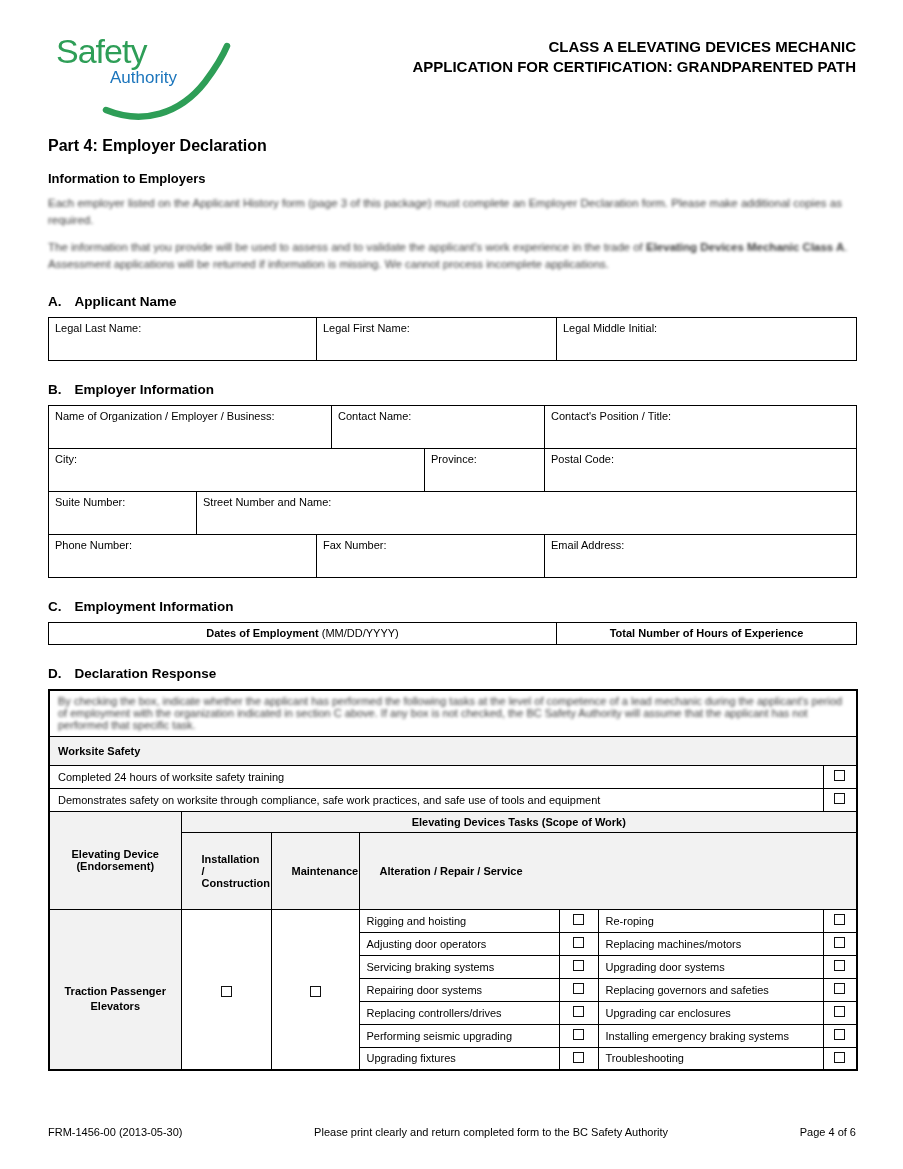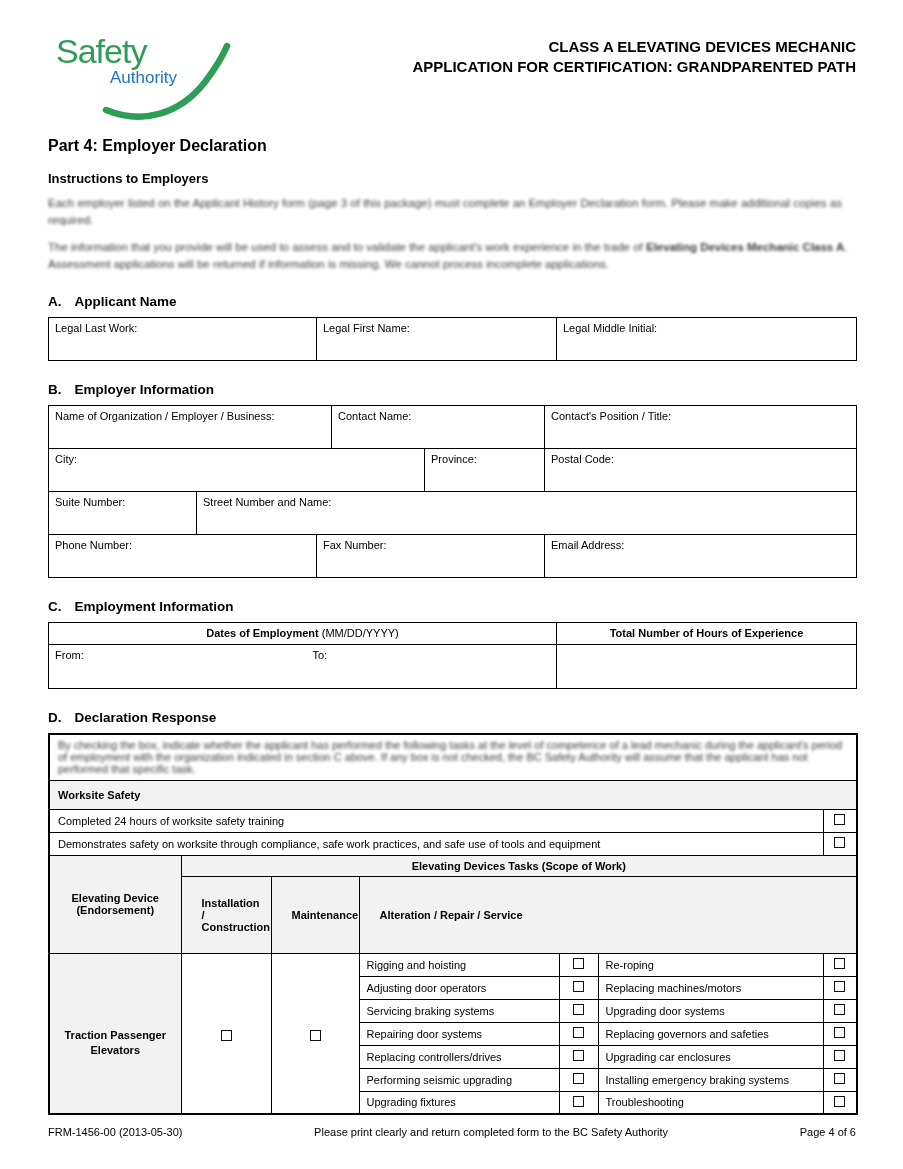"Instructions to Employers" div.instr-heading { text: Instructions -> Information }
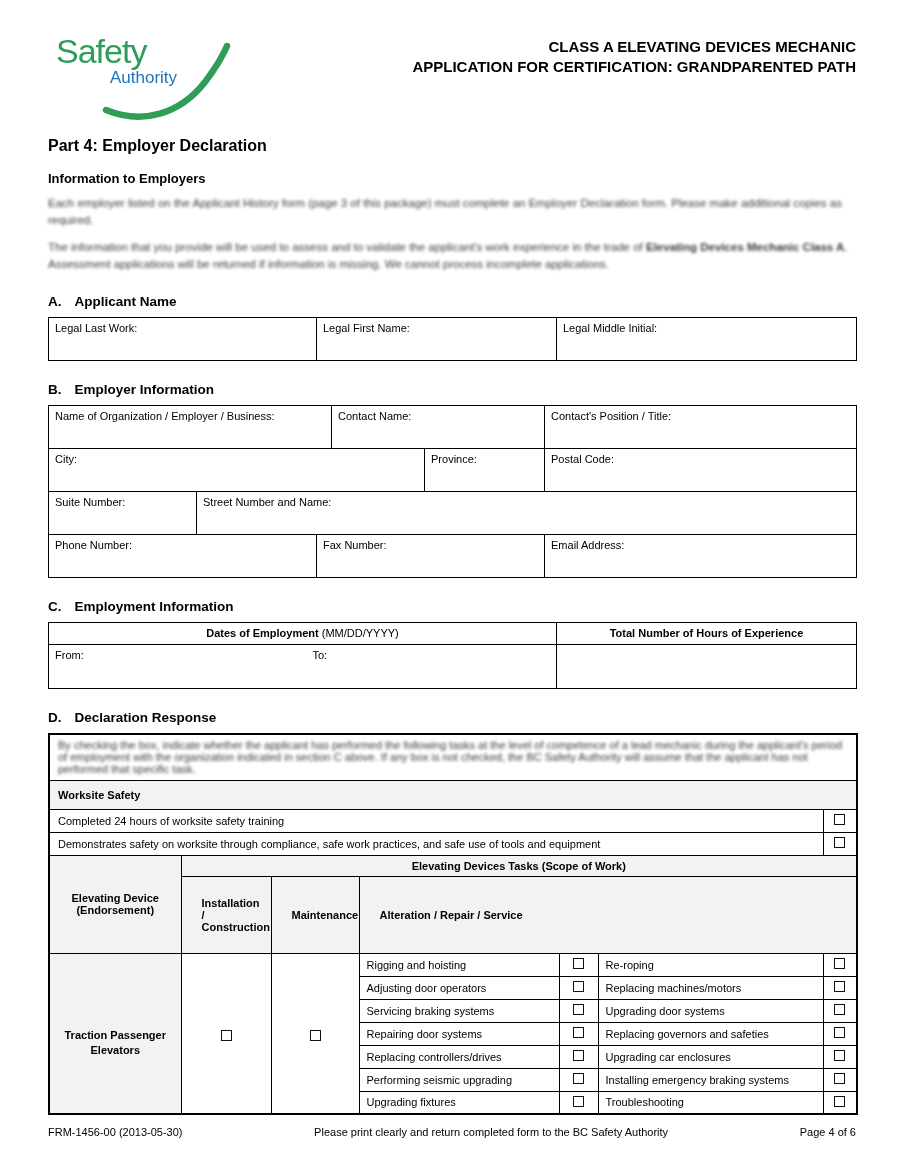"Legal Last Work:" span { text: Work -> Name }
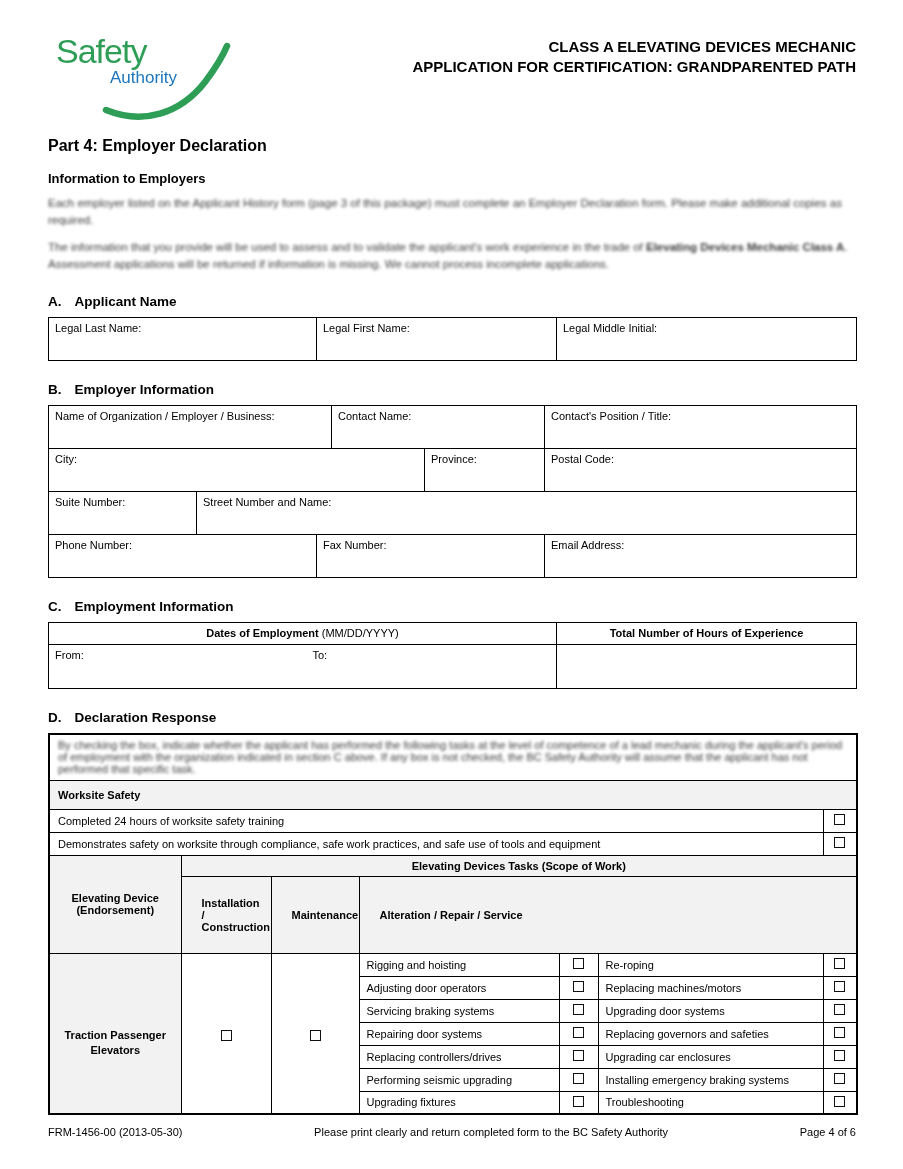"From:" tr.c-data { html: <tr> <td> <div> <span>From:</span> <span>To:</span> </div> </td> <td></td> </tr> -> none }
